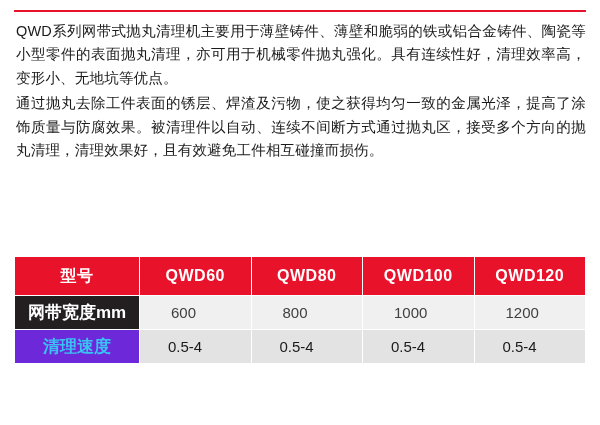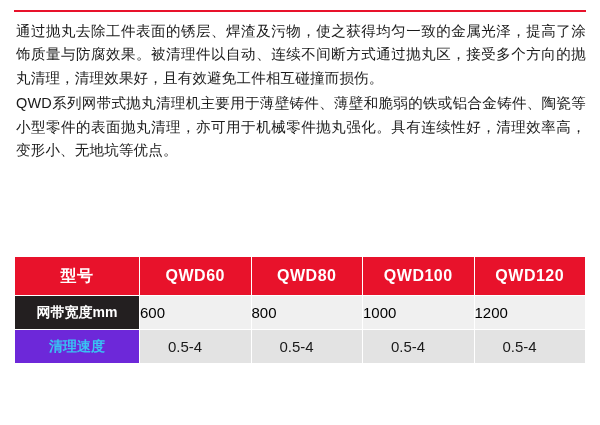"通过抛丸去除工件表面的锈层、焊渣及污物，使之获得均匀一致的金属光泽，提高了涂饰质" p.para { order: before "QWD系列网带式抛丸清理机主要用于薄壁铸件、薄壁和脆弱的铁或铝合金铸件、陶瓷等小" -> after "QWD系列网带式抛丸清理机主要用于薄壁铸件、薄壁和脆弱的铁或铝合金铸件、陶瓷等小" }
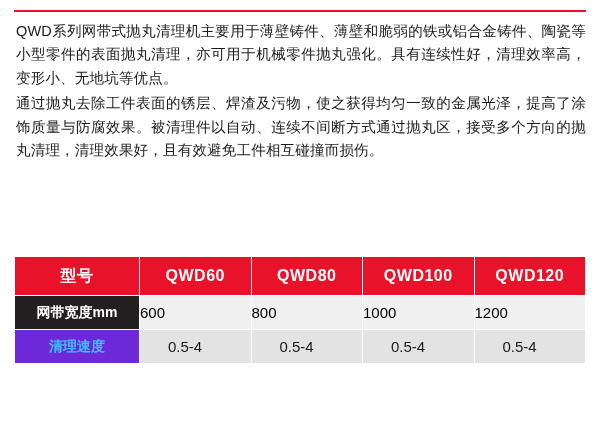"网带宽度mm" .spec-table tbody th { font-size: 14px -> 17px }
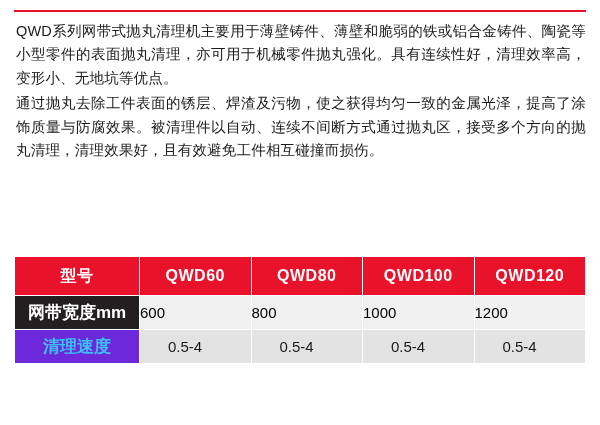"600" .spec-table tbody tr.odd td { color: #000000 -> #404040; padding-left: none -> 31px }
